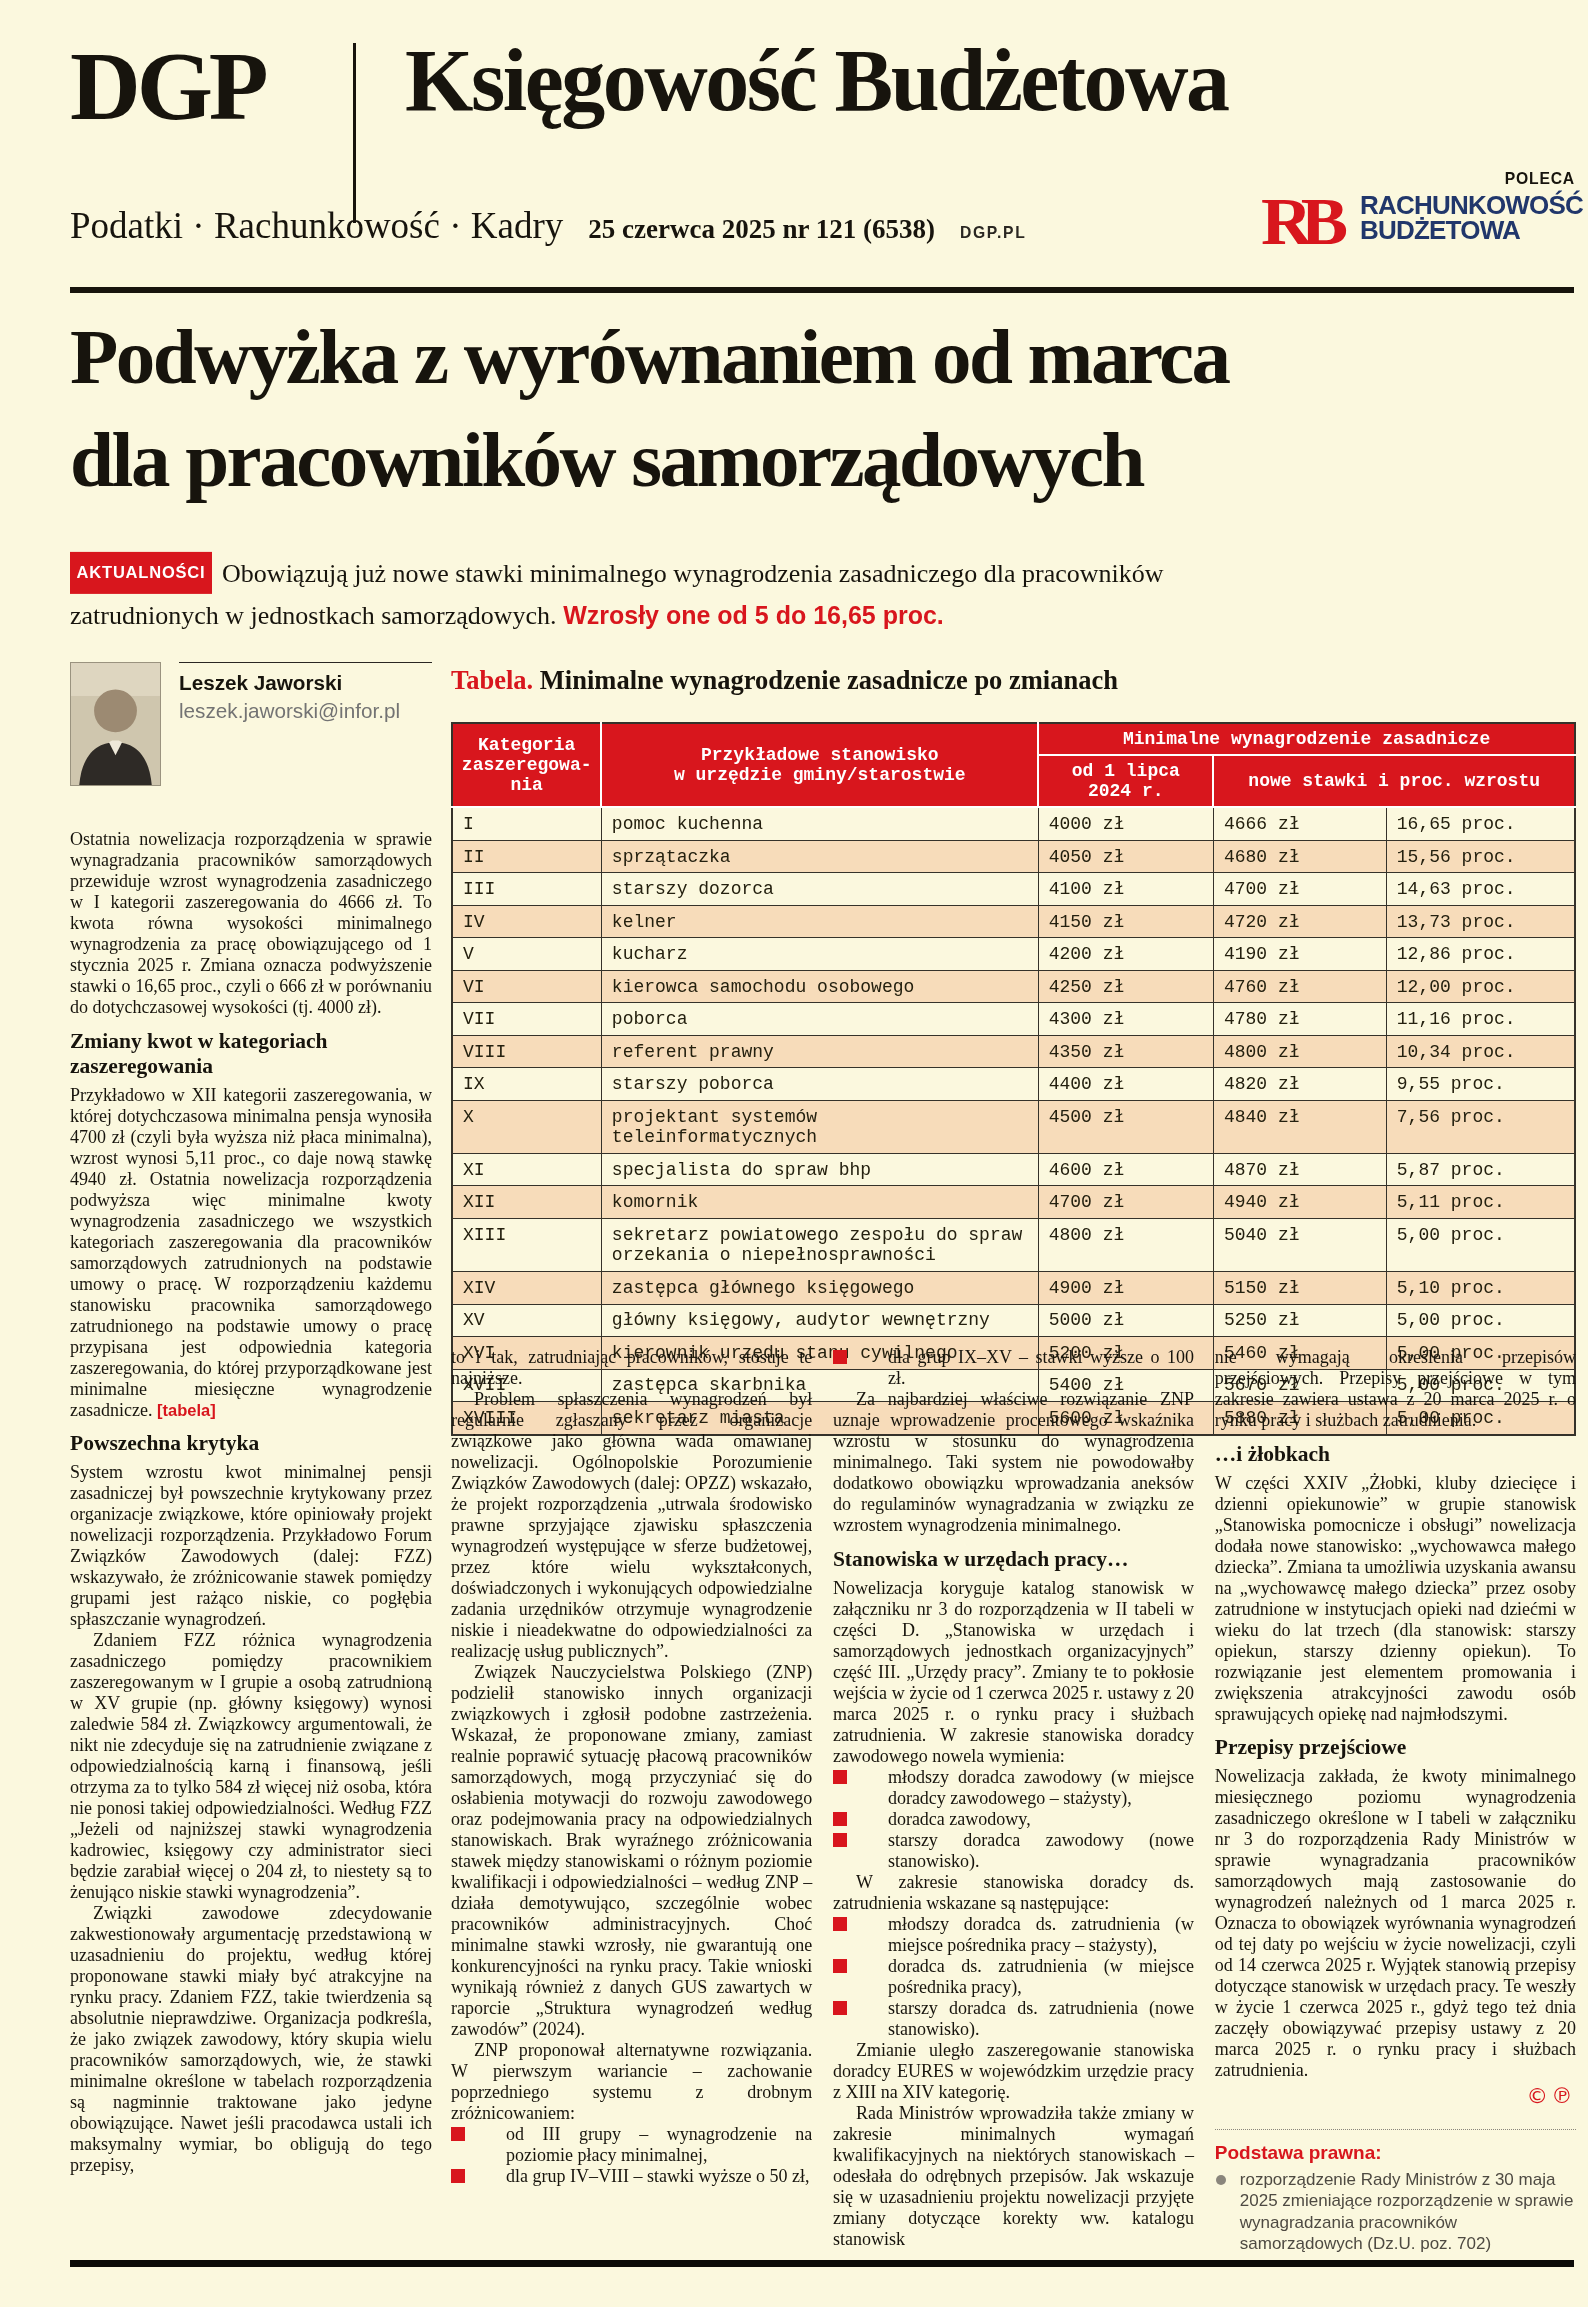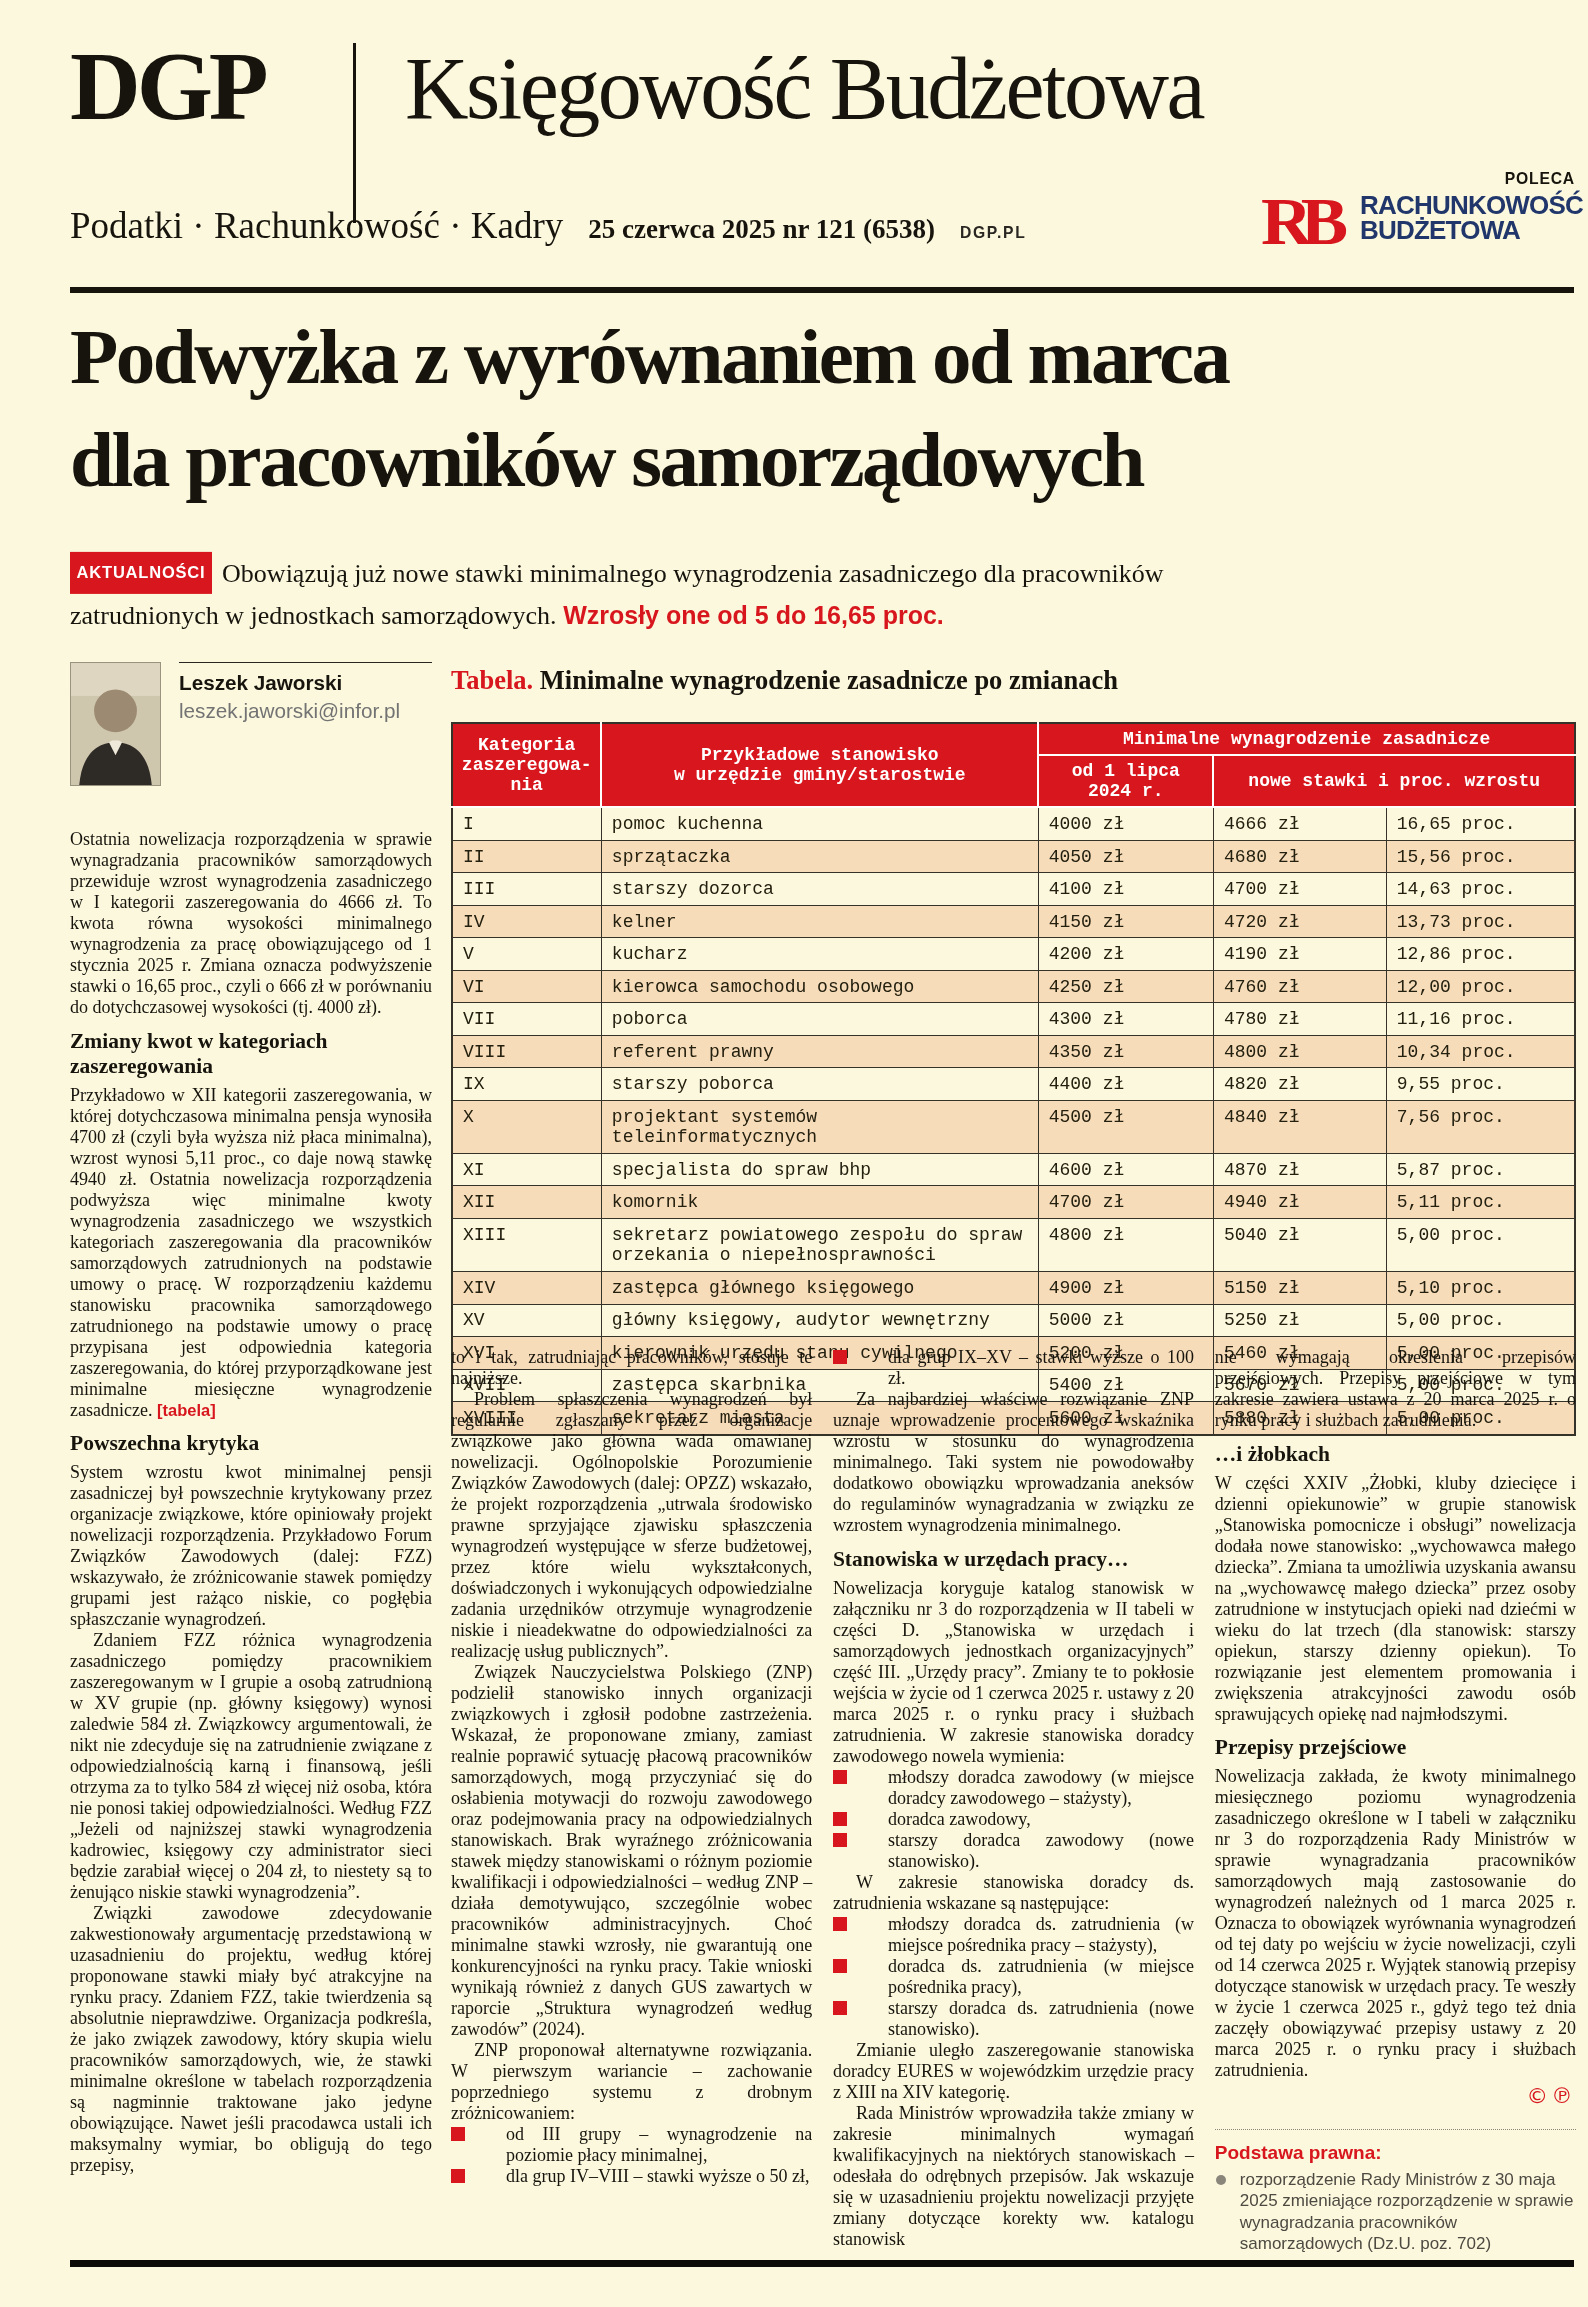"Księgowość Budżetowa" .pub-title { font-weight: normal -> bold; top: 8px -> 0 }
